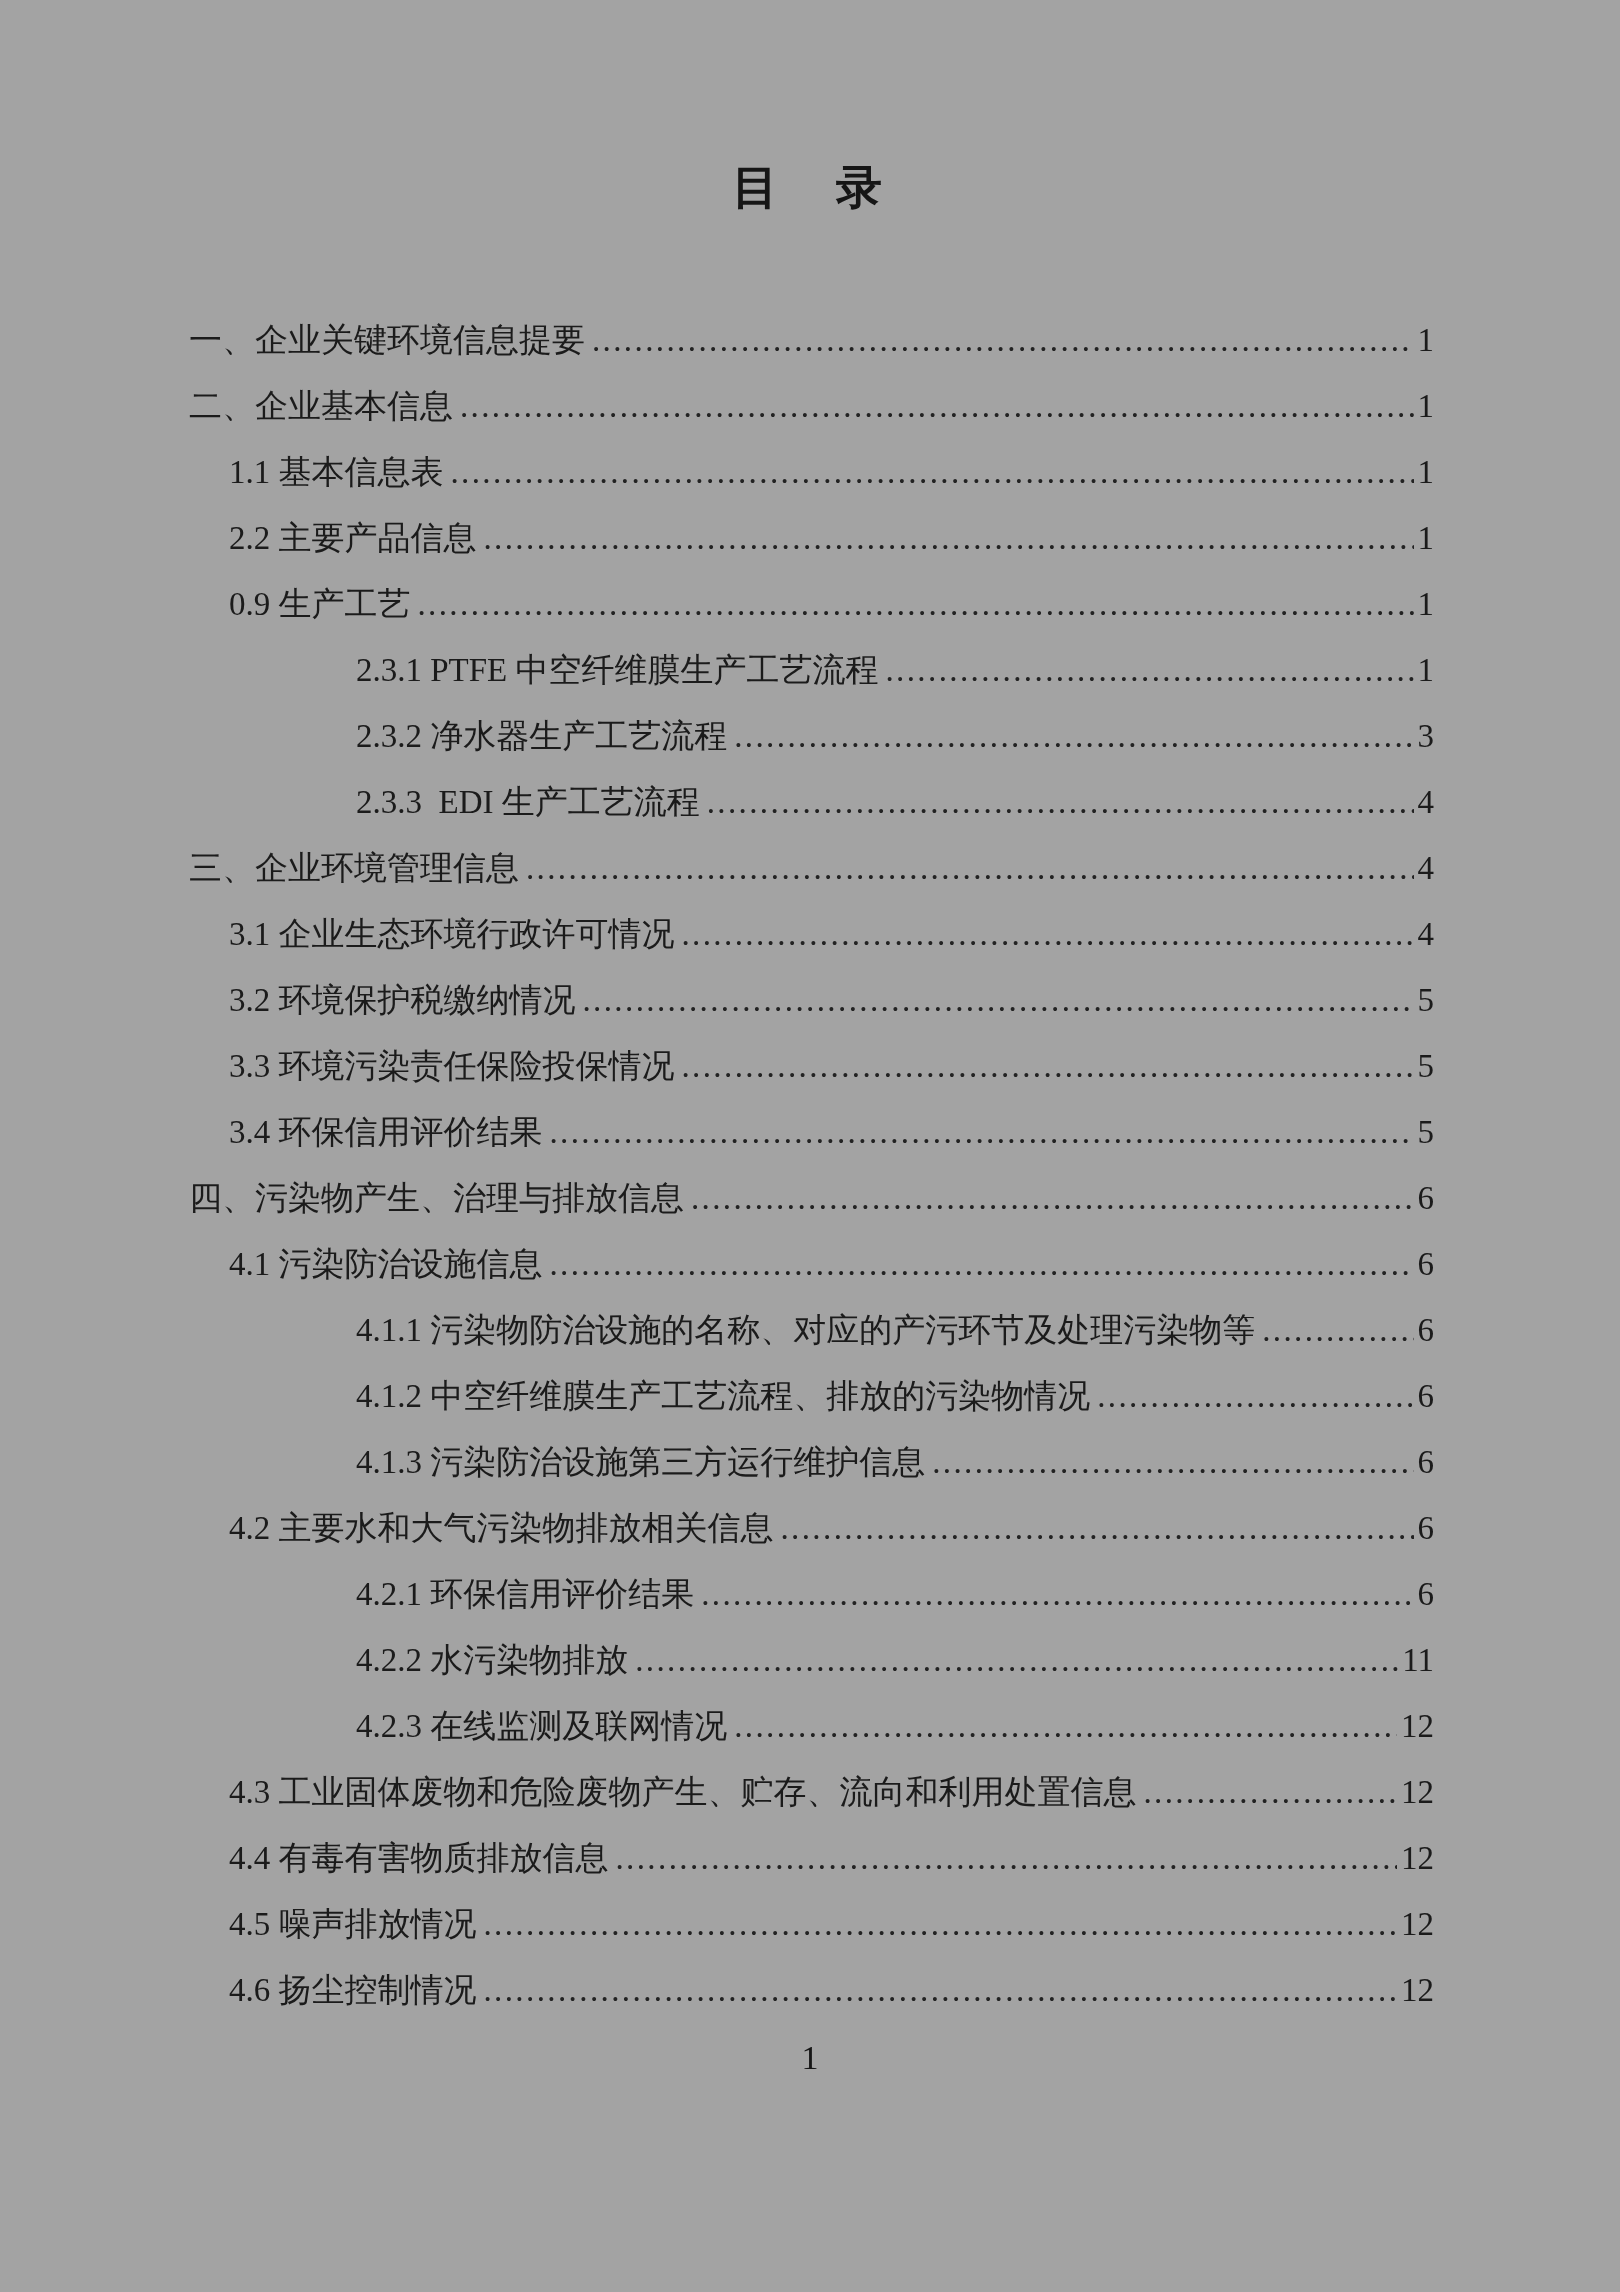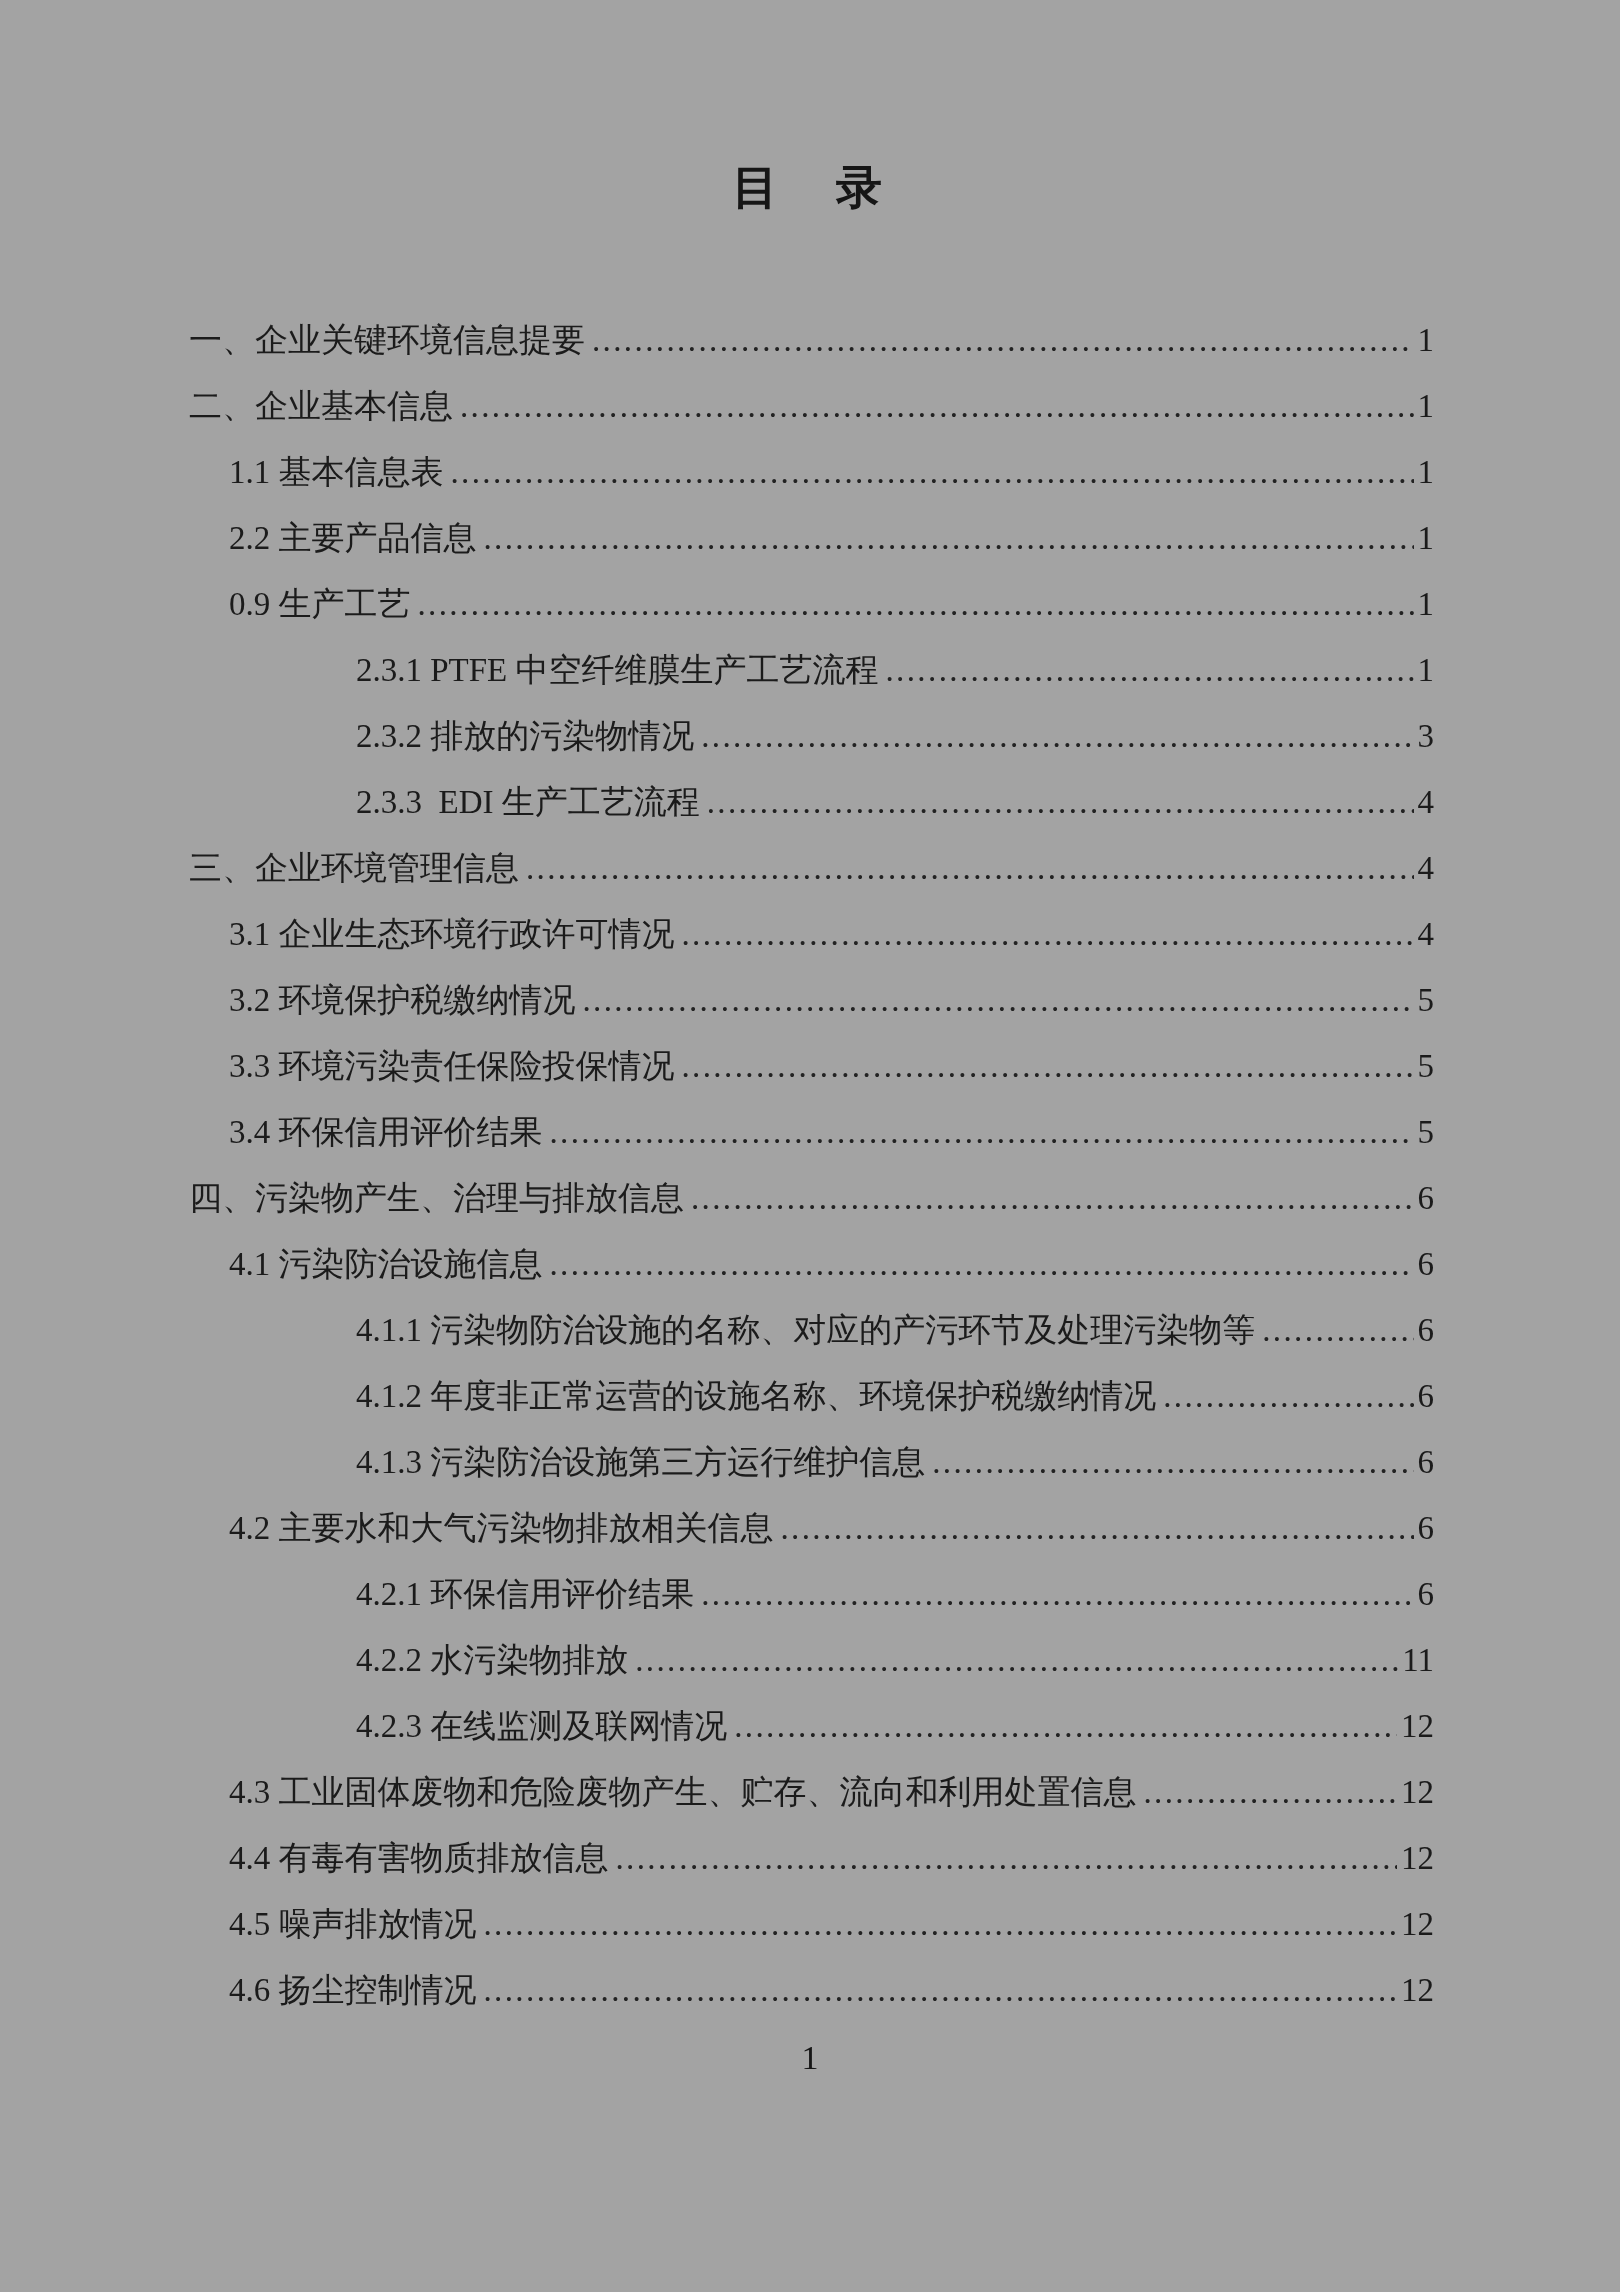"2.3.2 排放的污染物情况" span.toc-label { text: 排放的污染物情况 -> 净水器生产工艺流程 }
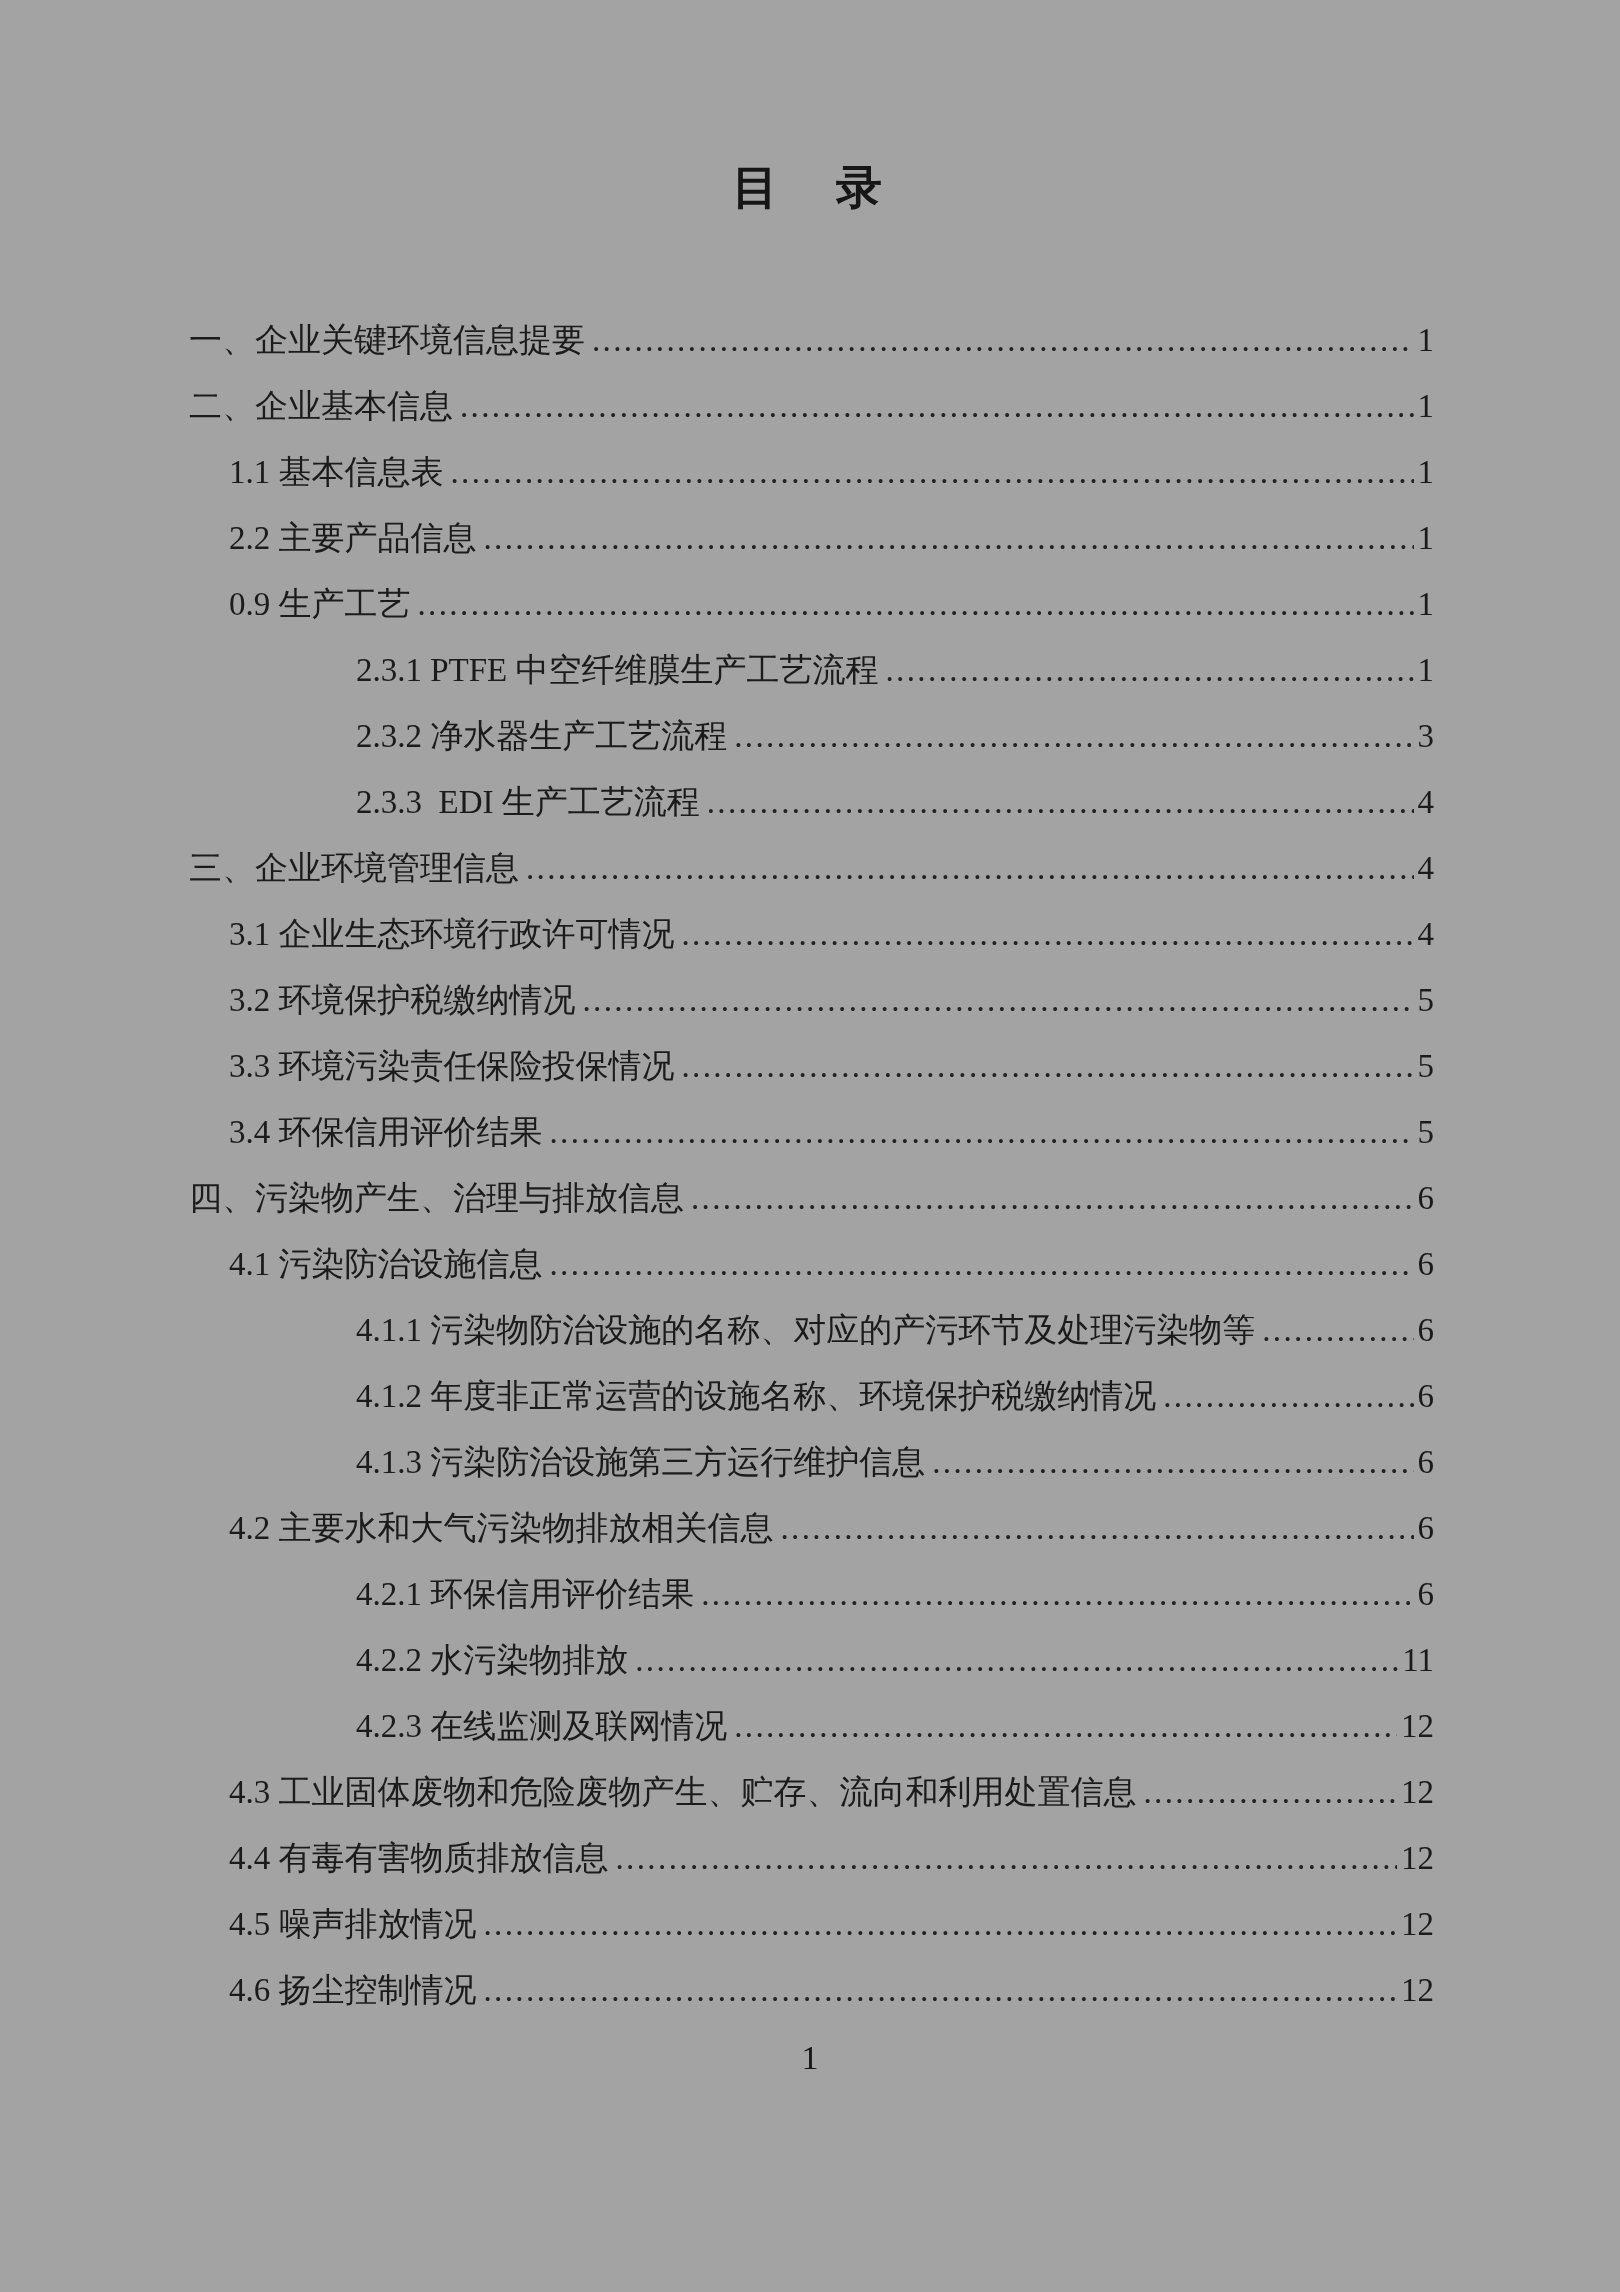"4.1.2 年度非正常运营的设施名称、环境保护税缴纳情况" span.toc-label { text: 年度非正常运营的设施名称、环境保护税缴纳 -> 中空纤维膜生产工艺流程、排放的污染物 }
